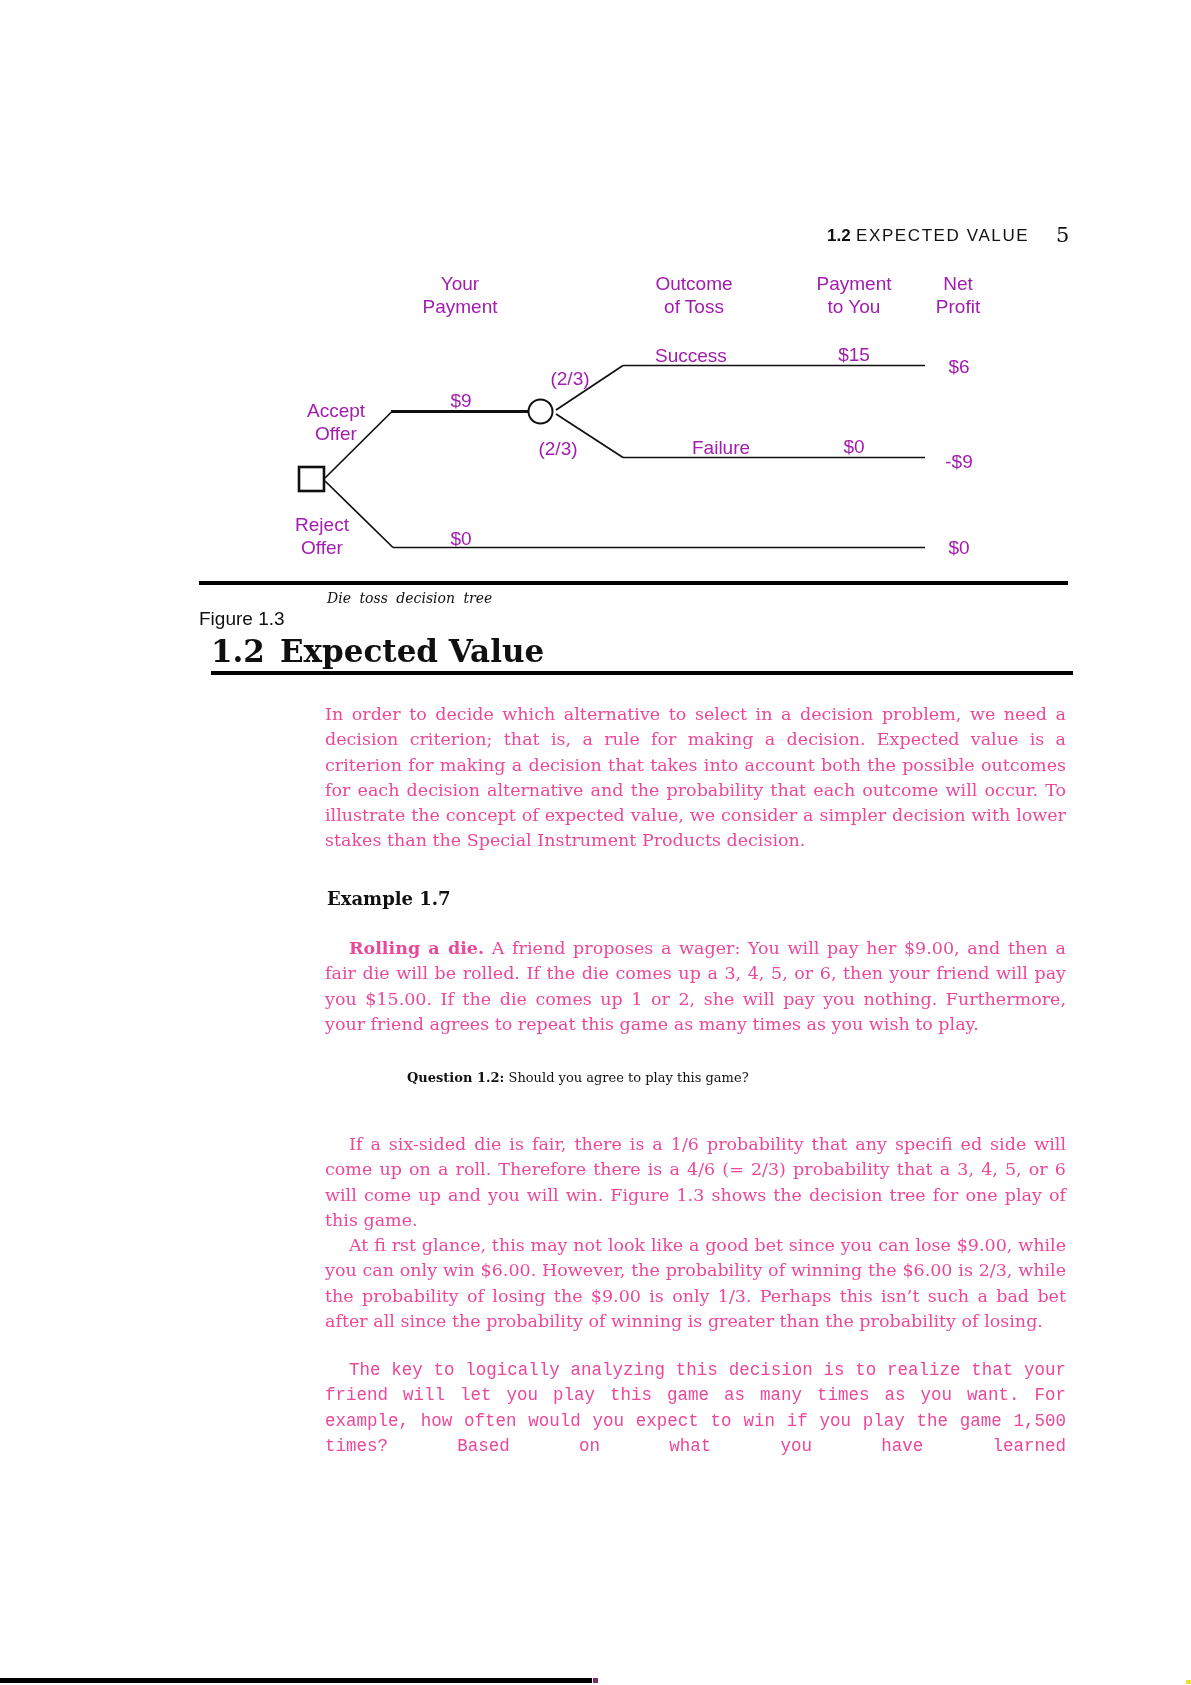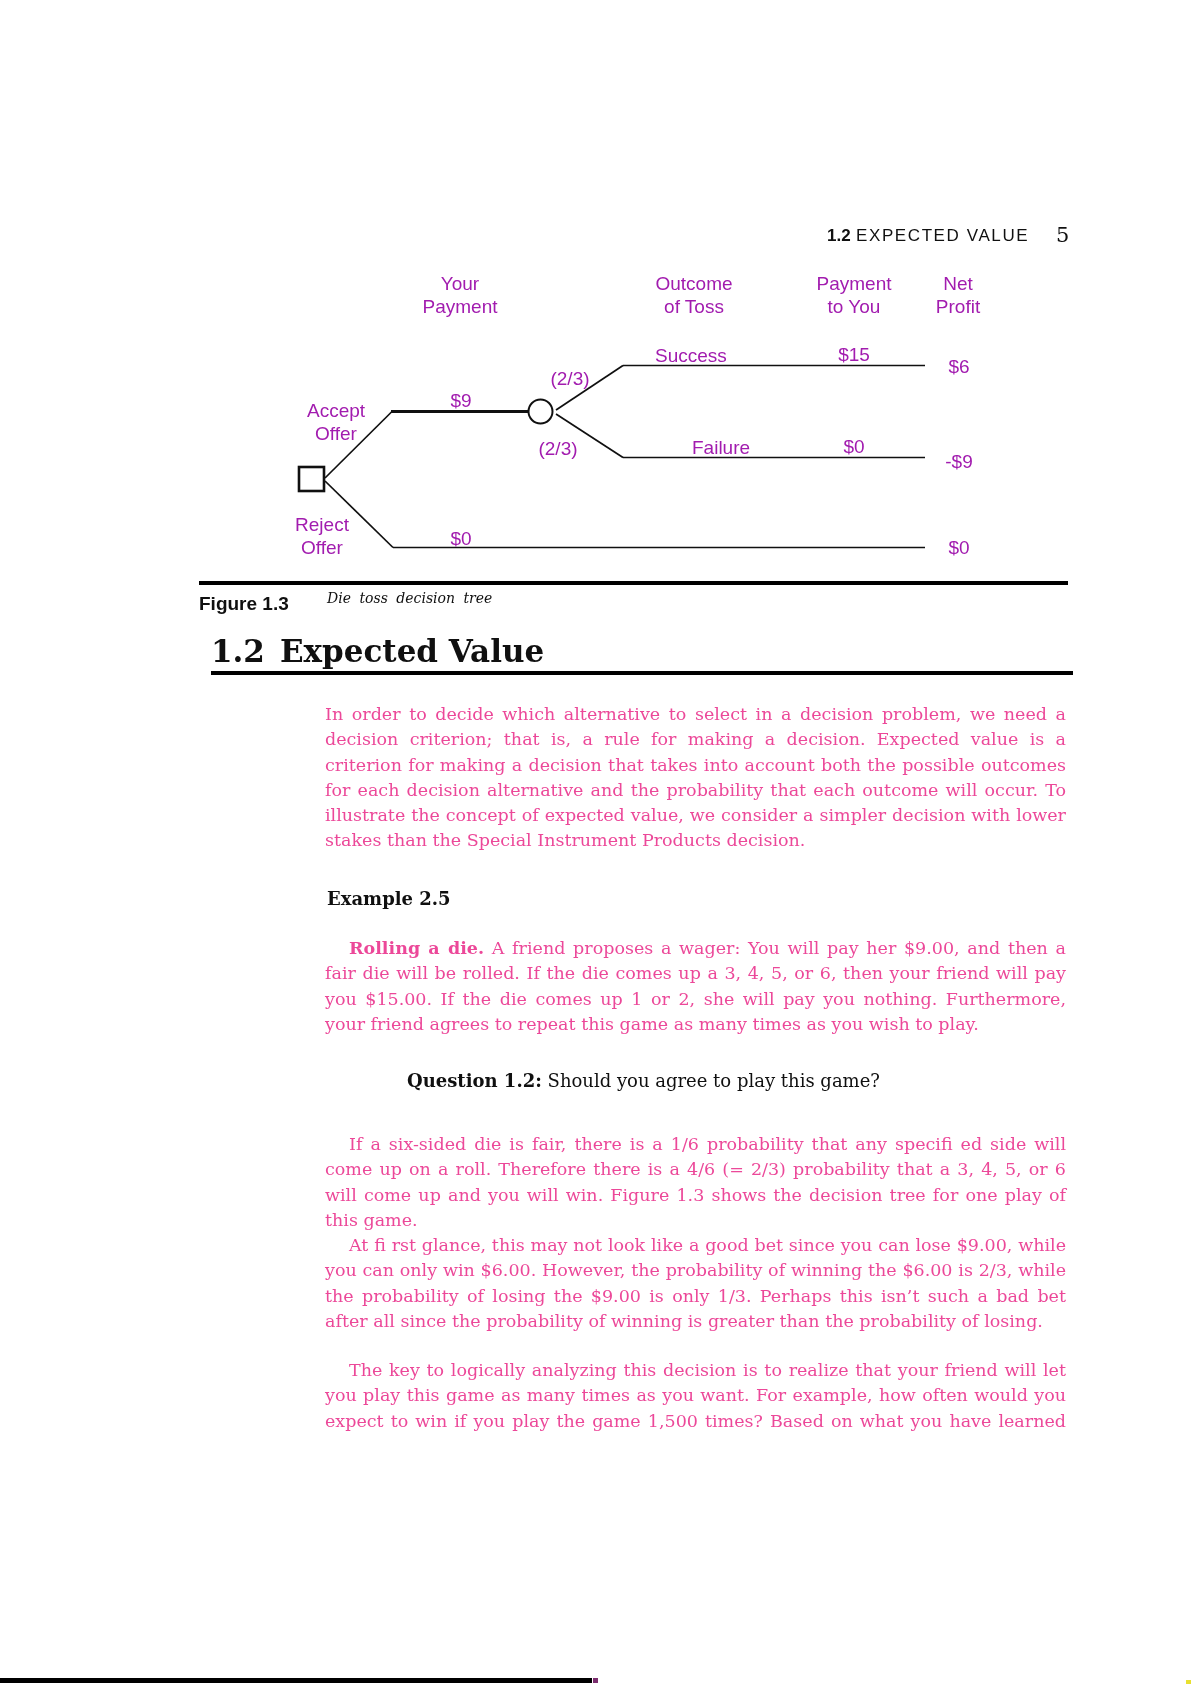"Figure 1.3" .cap-label { font-weight: bold -> normal; top: 3px -> 18px }
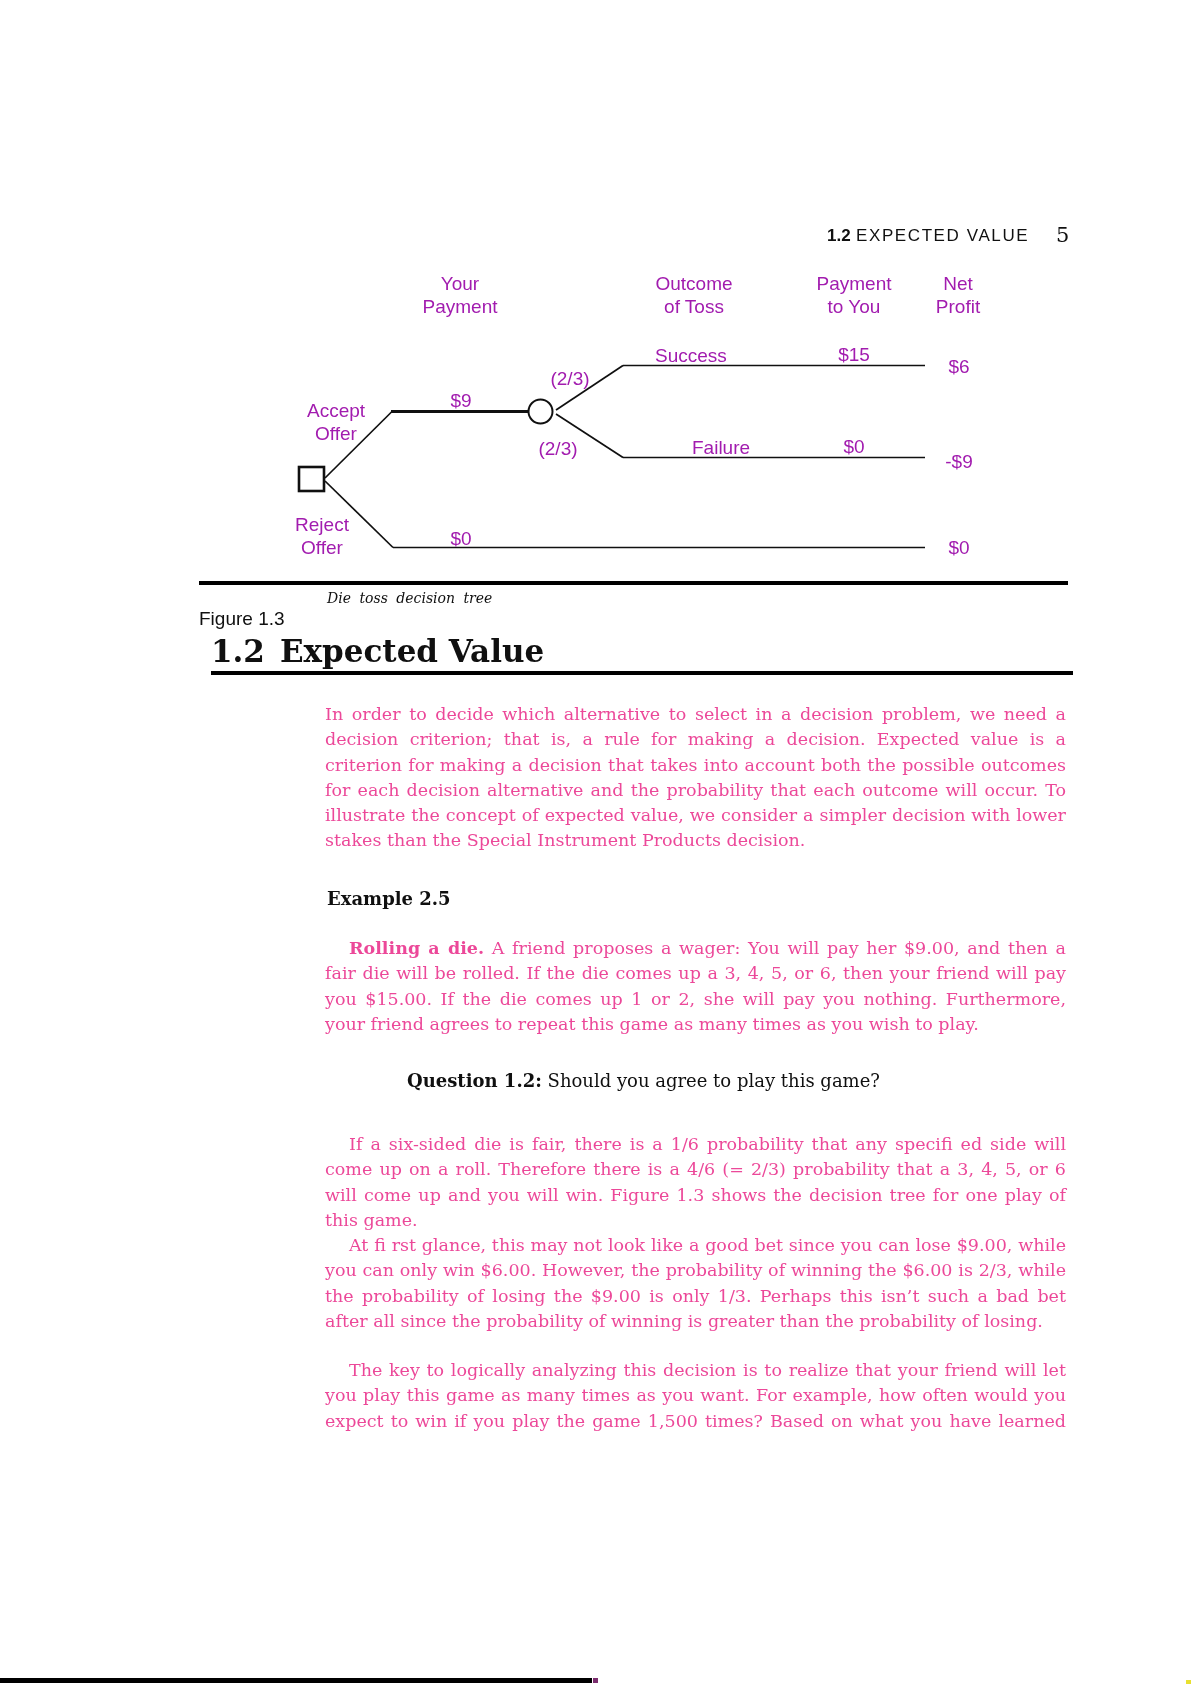"Example 2.5" div.ex-head { text: 2.5 -> 1.7 }
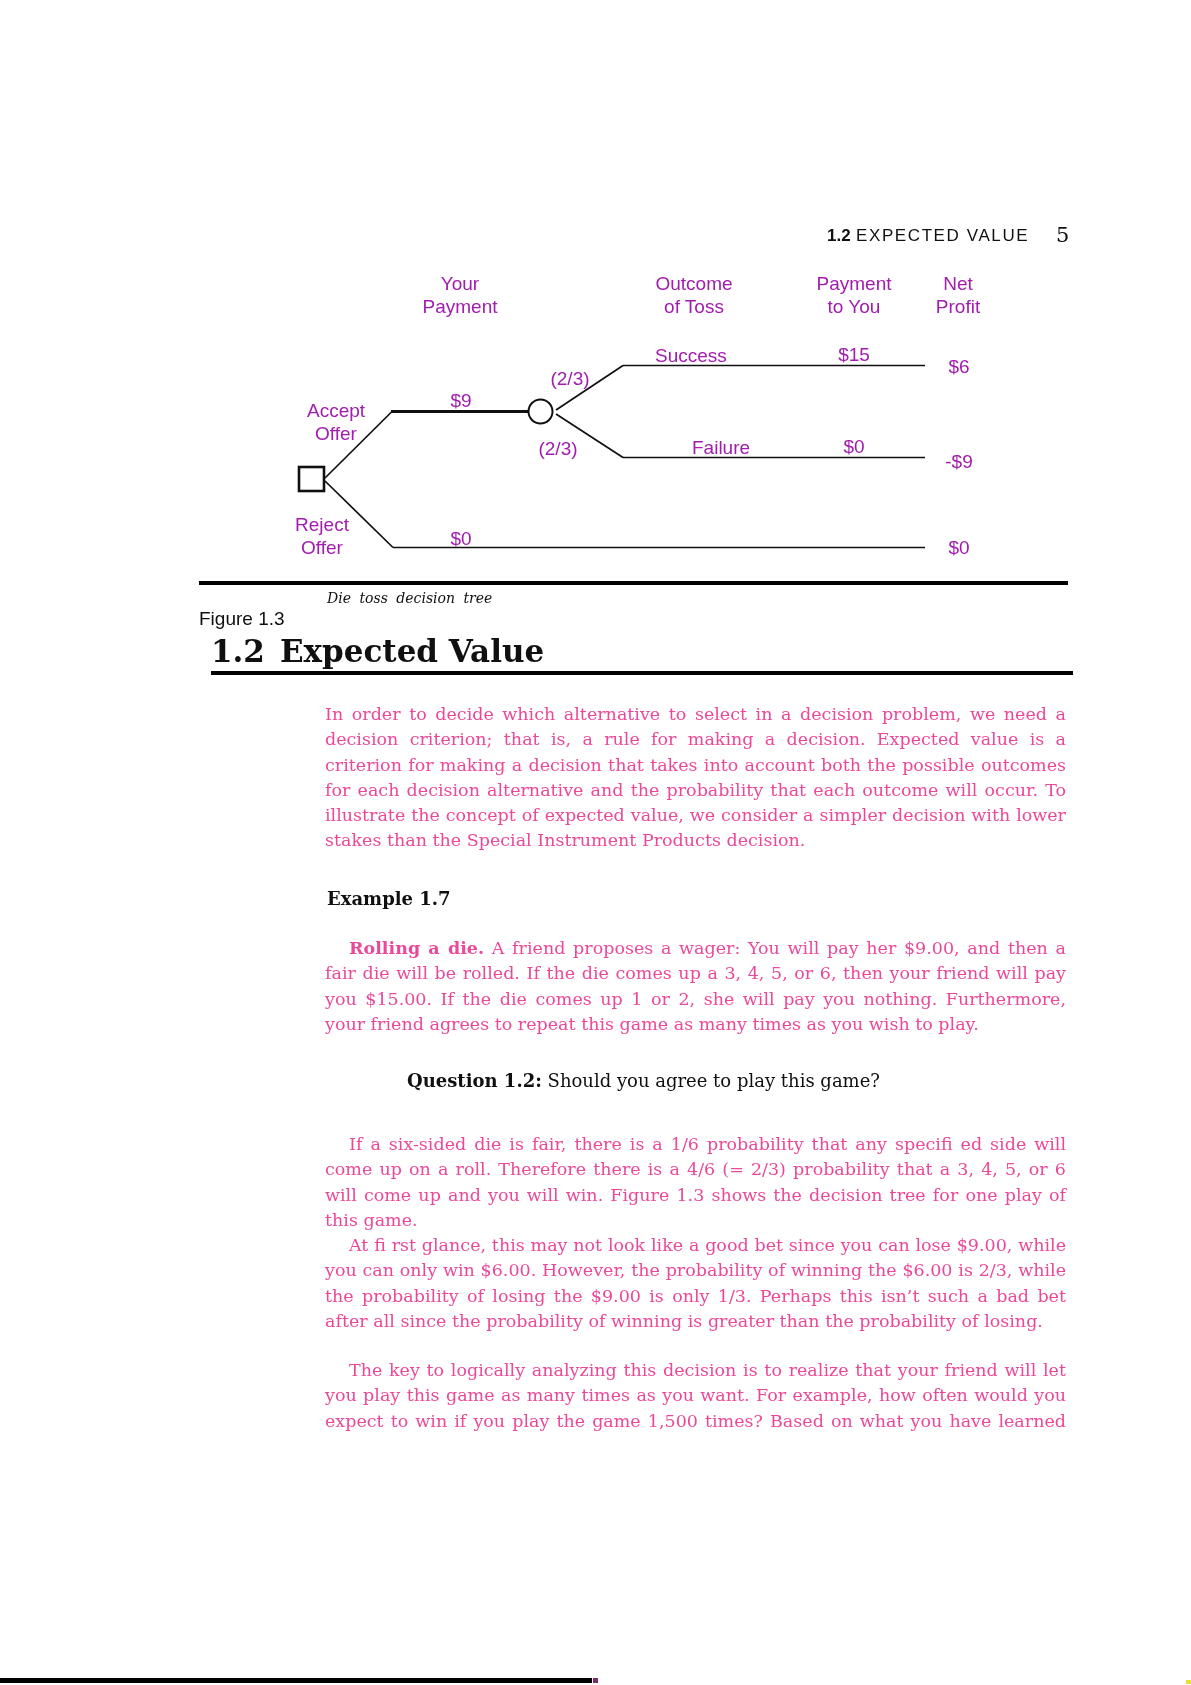"Question 1.2: Should you agree" .question { font-size: 18px -> 13px }
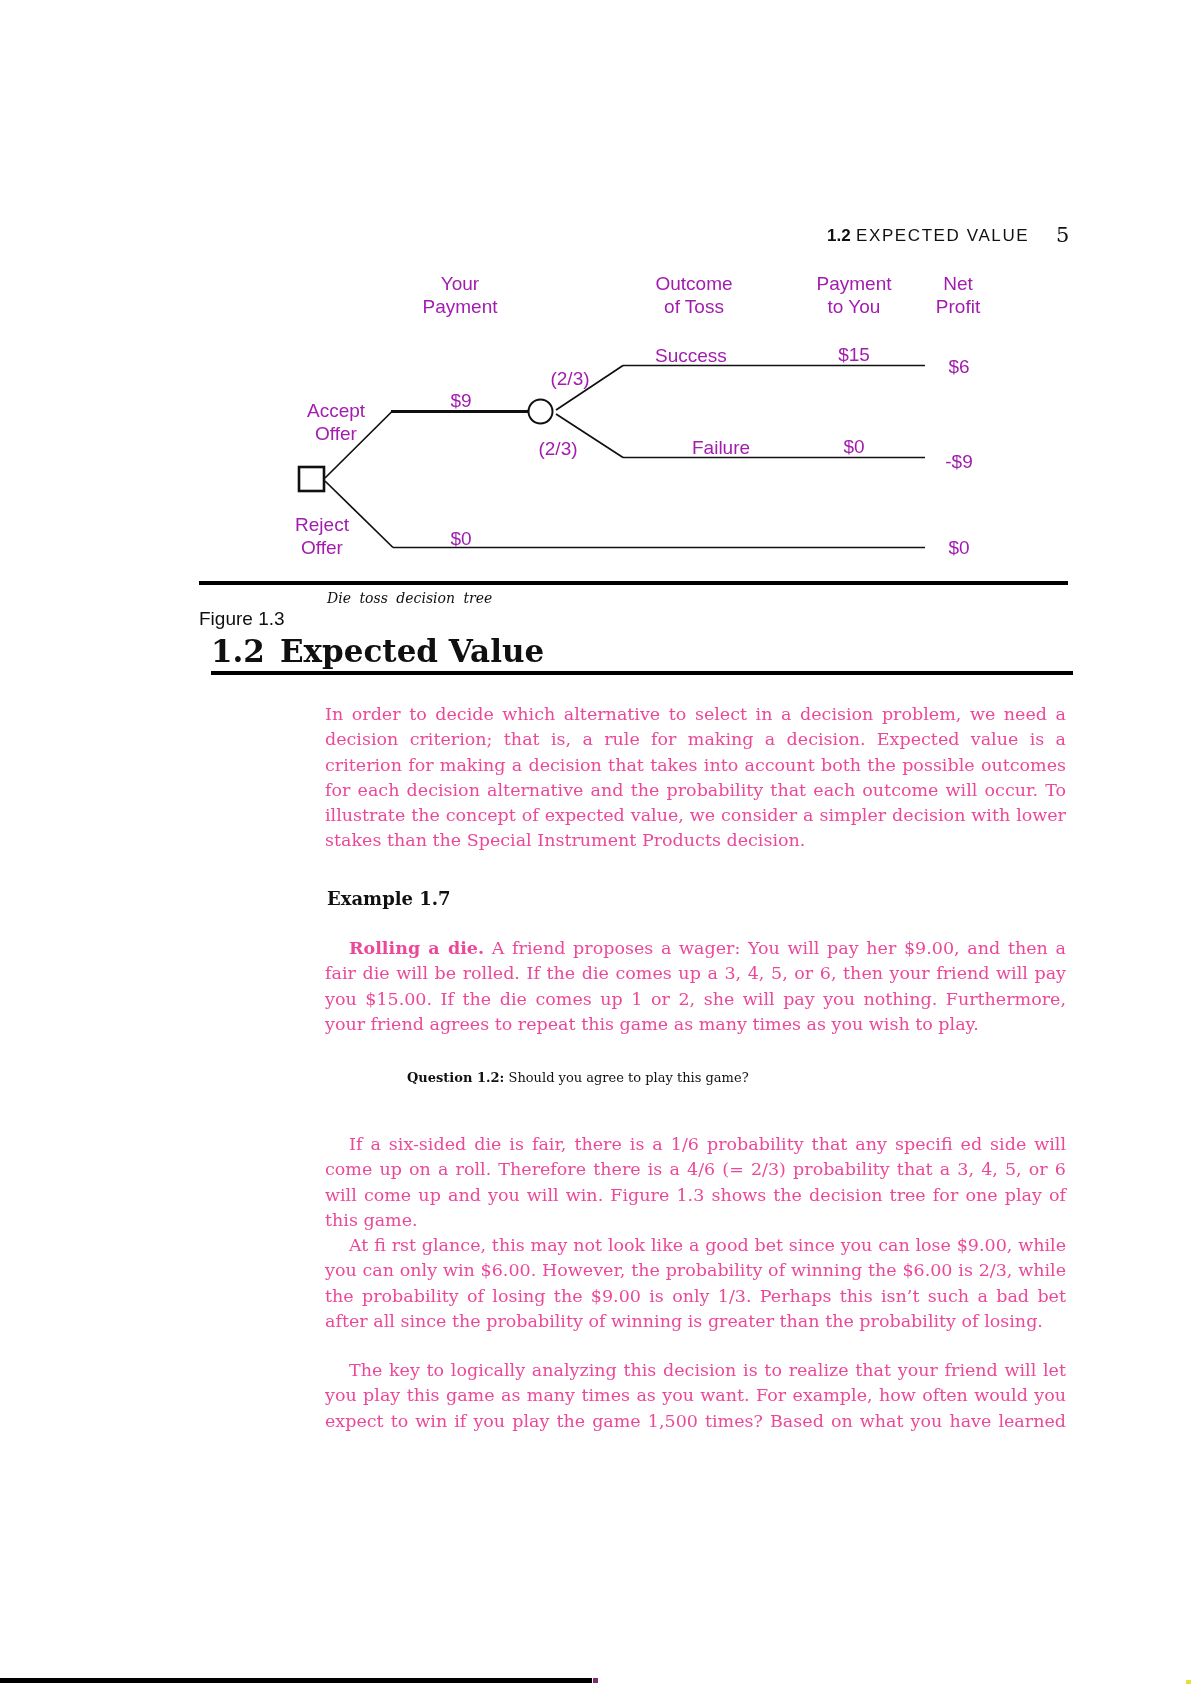"The key to logically analyzing" .just-last { font-family: none -> Liberation Mono, monospace }
